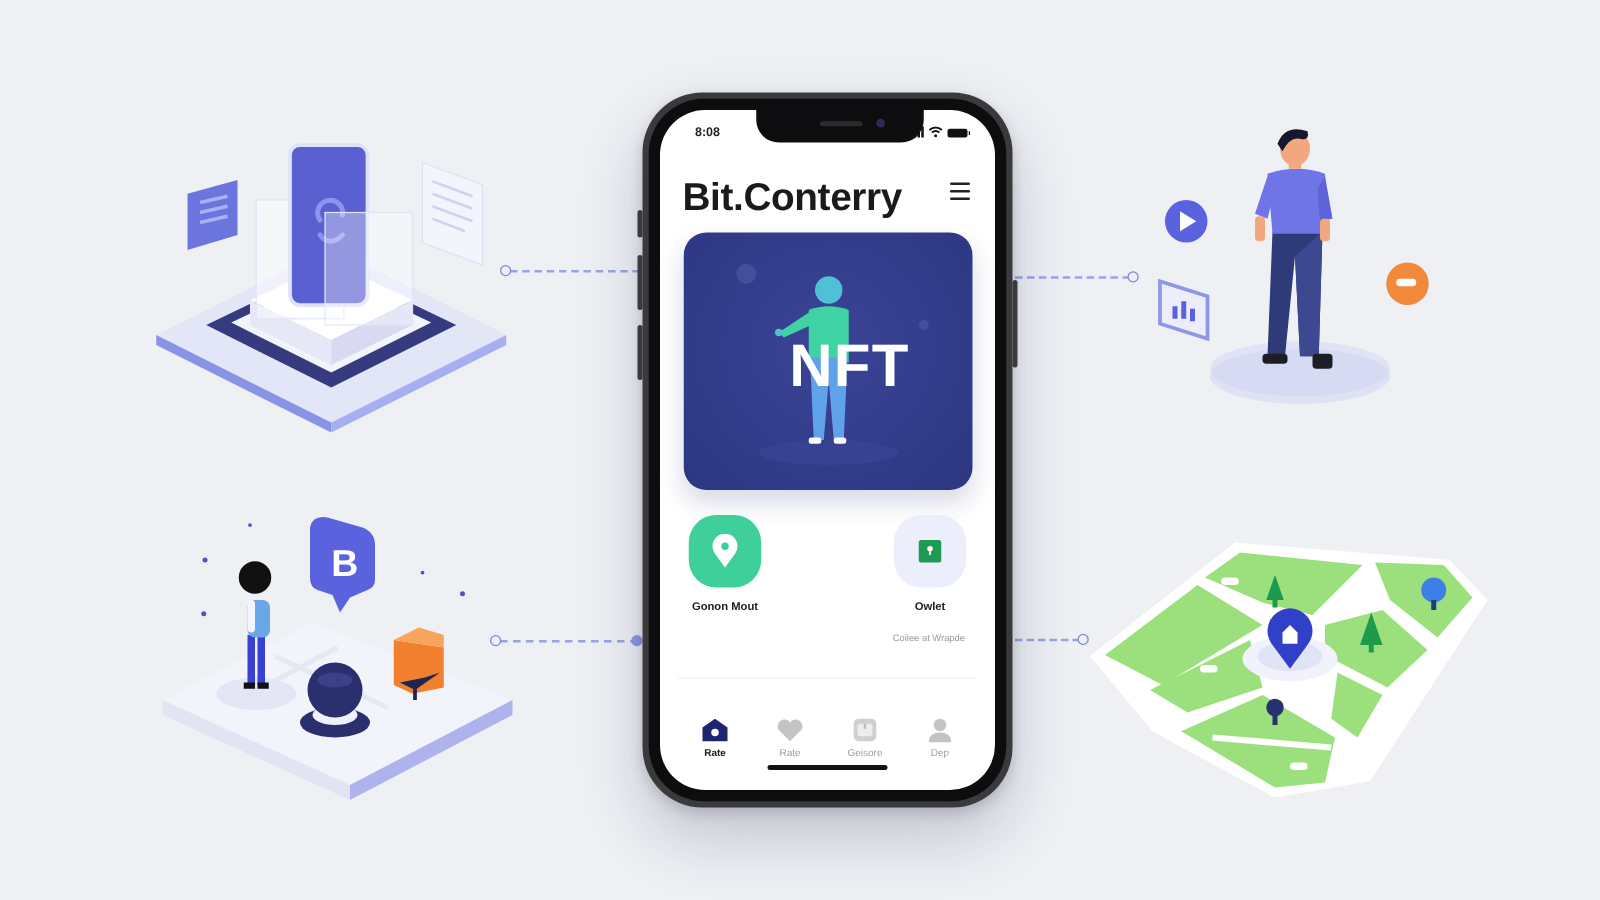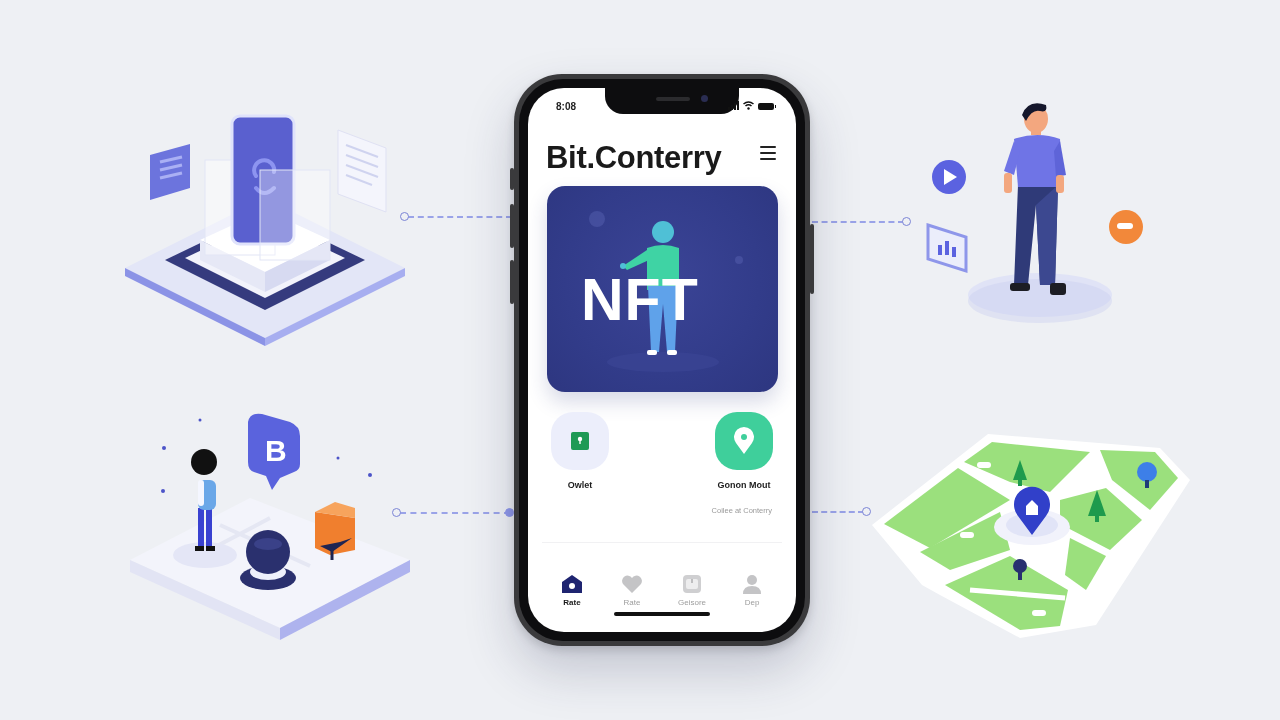"NFT" .nft-label { font-size: 59px -> 48px; text-align: left -> center }
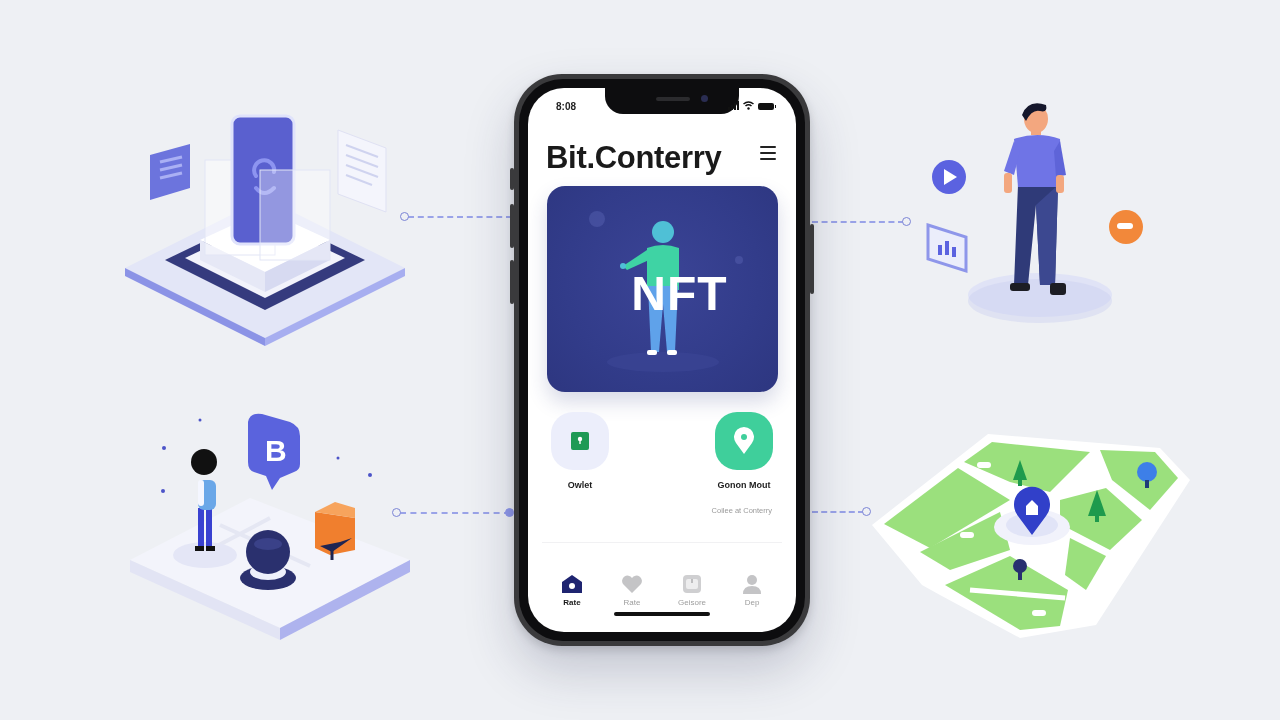"Owlet" div.action { order: before "Gonon Mout" -> after "Gonon Mout" }
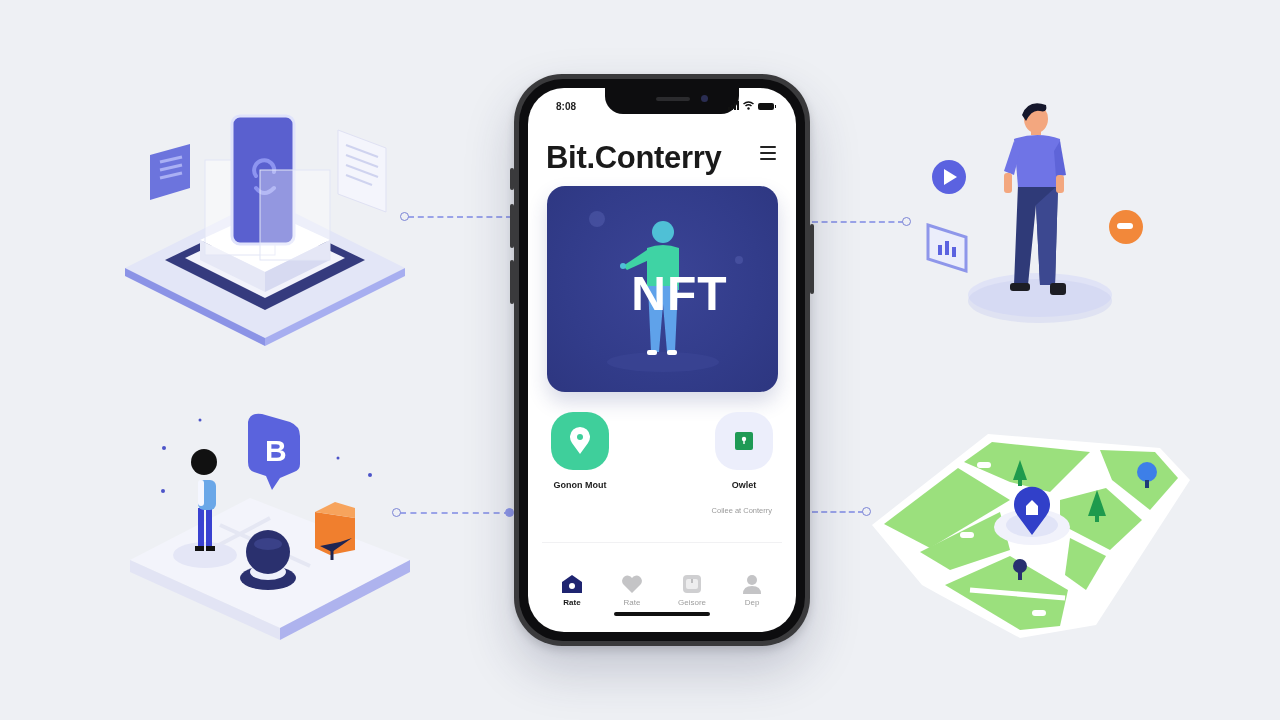"Coilee at Conterry" div.footnote { text: Conterry -> Wrapde }
